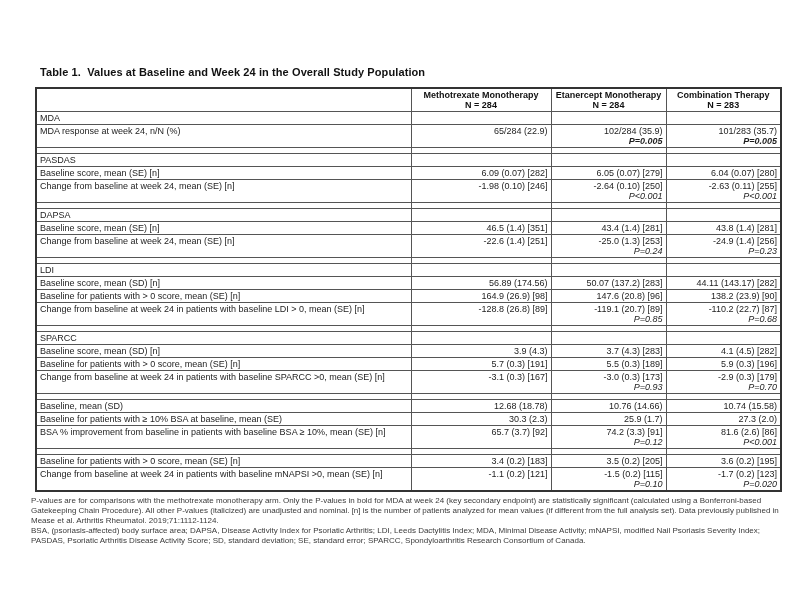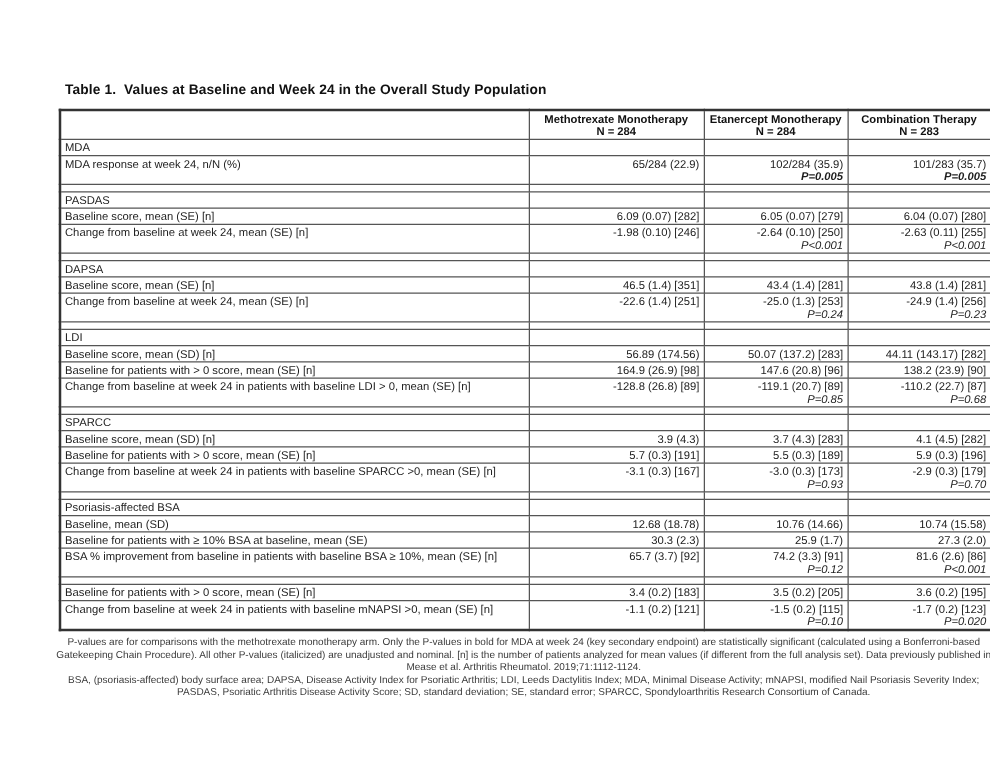"Table 1. Values at Baseline" .content { left: 47px -> 35px }
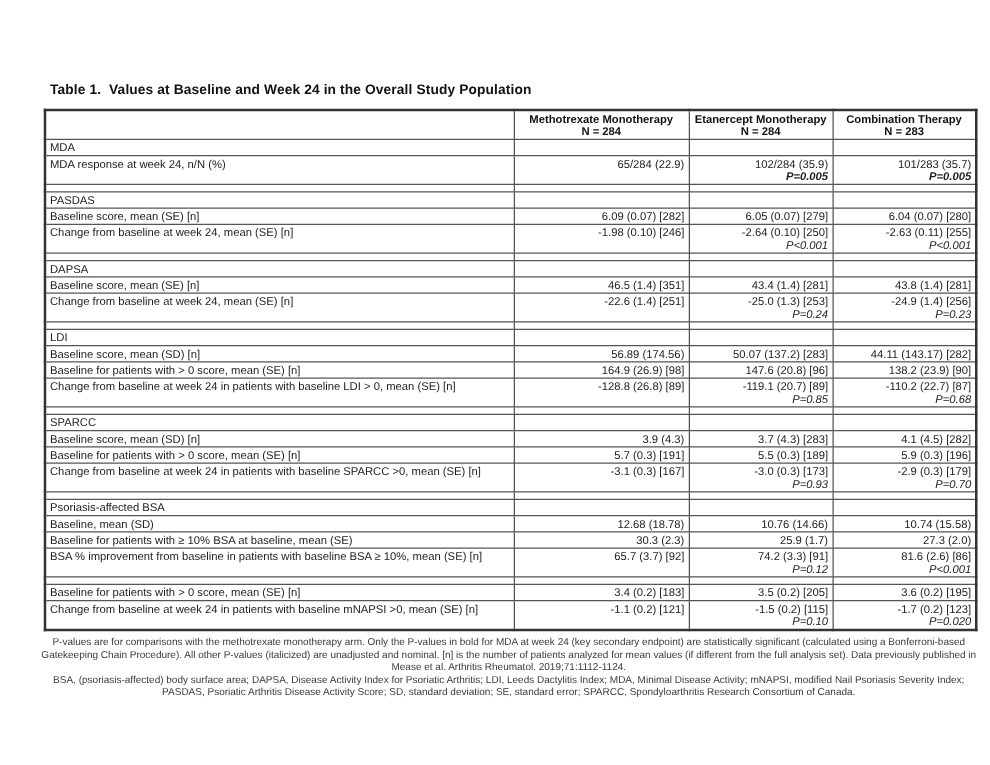"Psoriasis-affected BSA" tr.section-row { html: <tr> <td>Psoriasis-affected BSA</td> <td></td> <td></td> <td></td> </tr> -> none }
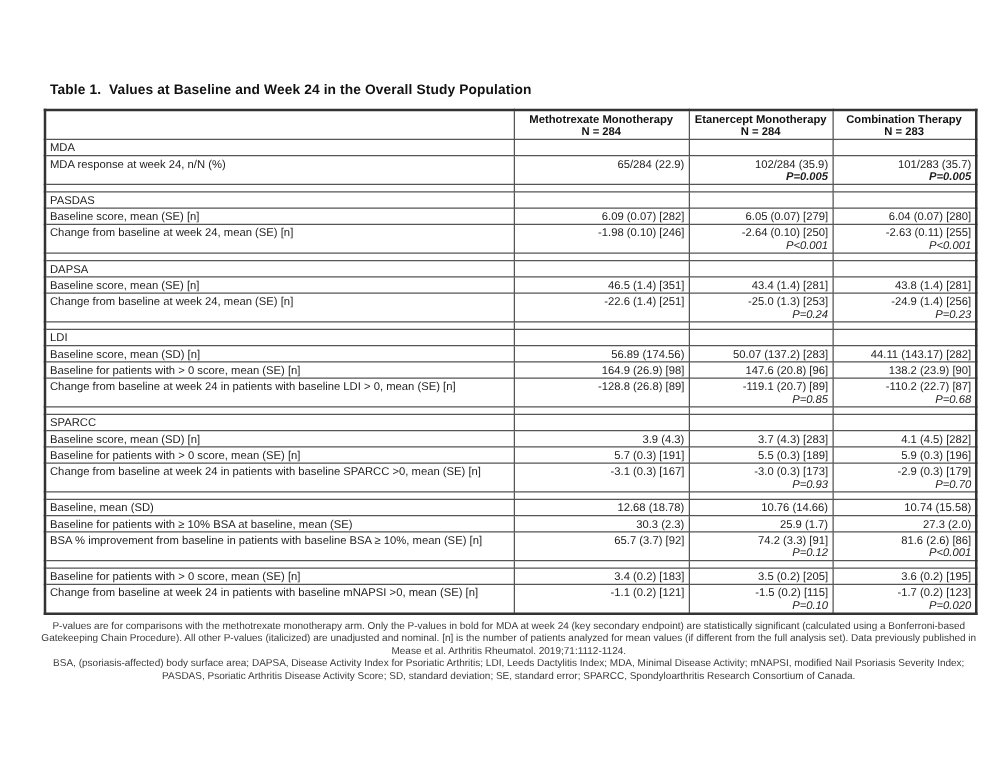"P-values are for comparisons with" .footnotes { text-align: center -> none }
